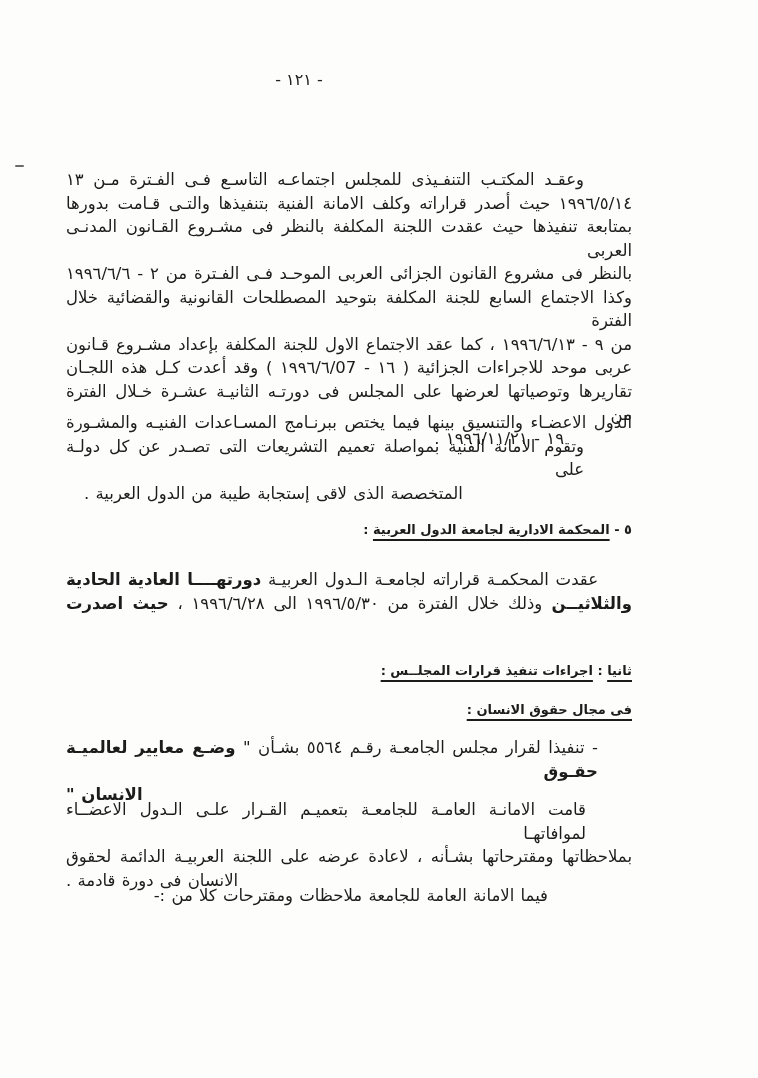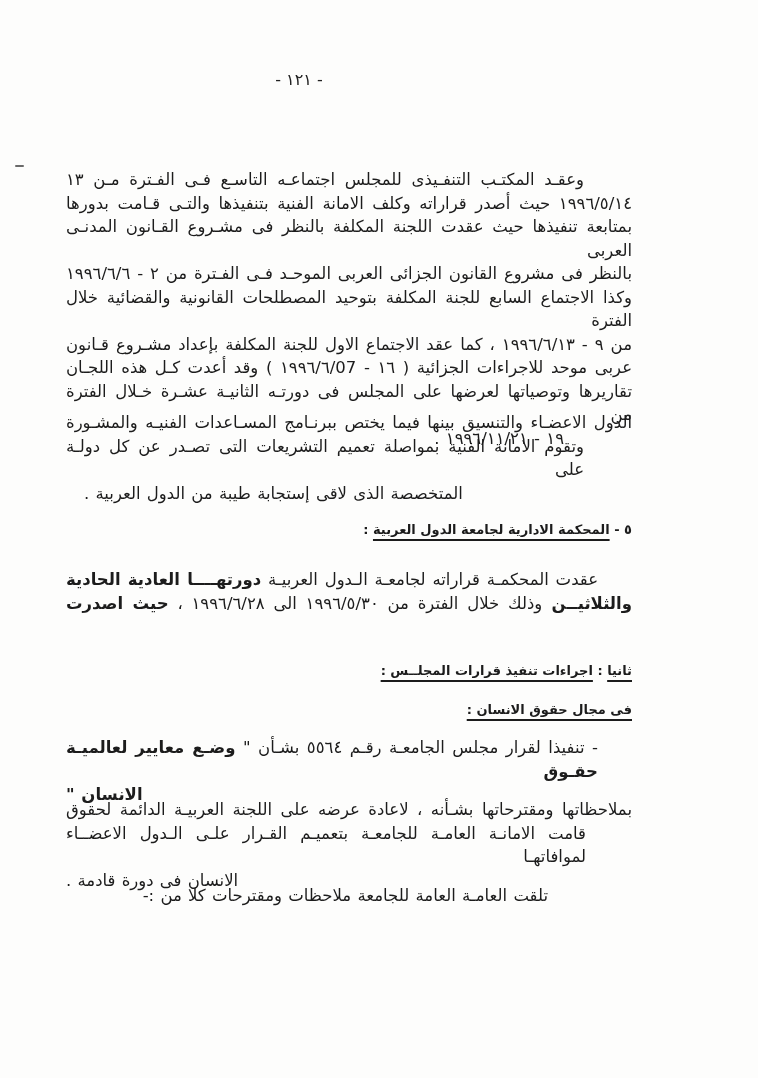"بملاحظاتها ومقترحاتها بشـأنه ، لاعادة" div.tline { order: before "قامت الامانـة العامـة للجامعـة بتعميـم" -> after "قامت الامانـة العامـة للجامعـة بتعميـم" }
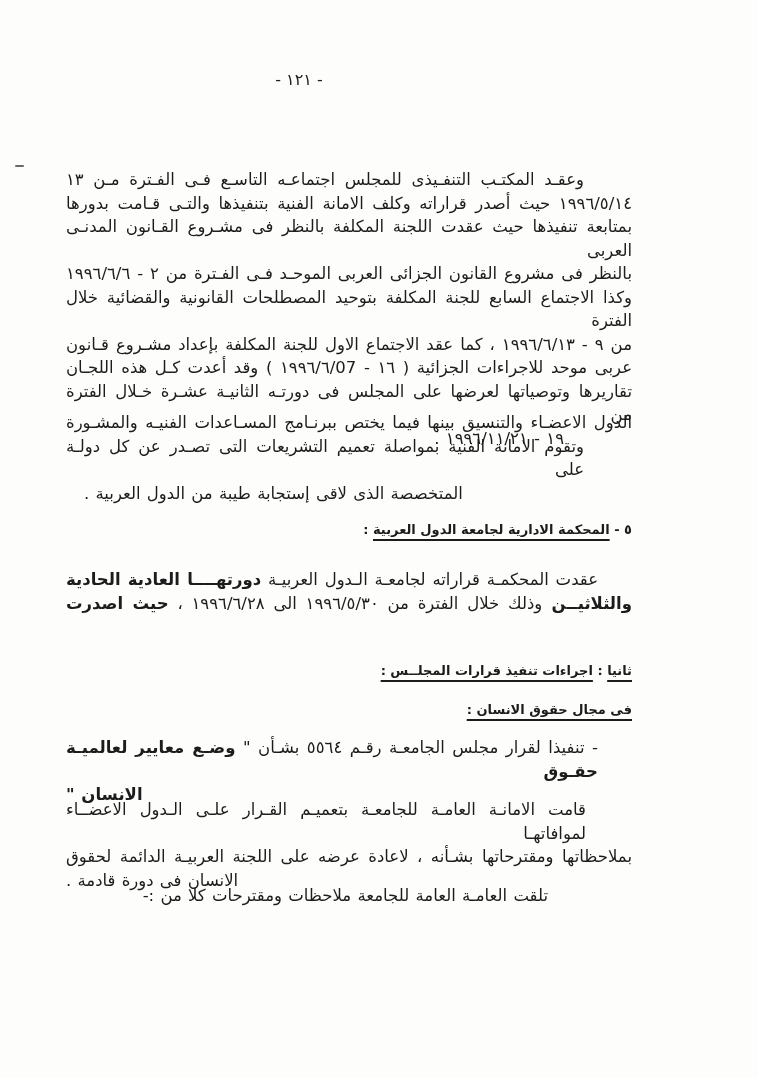"تلقت العامـة العامة للجامعة ملاحظات" div.tline { text: تلقت العامـة -> فيما الامانة }
